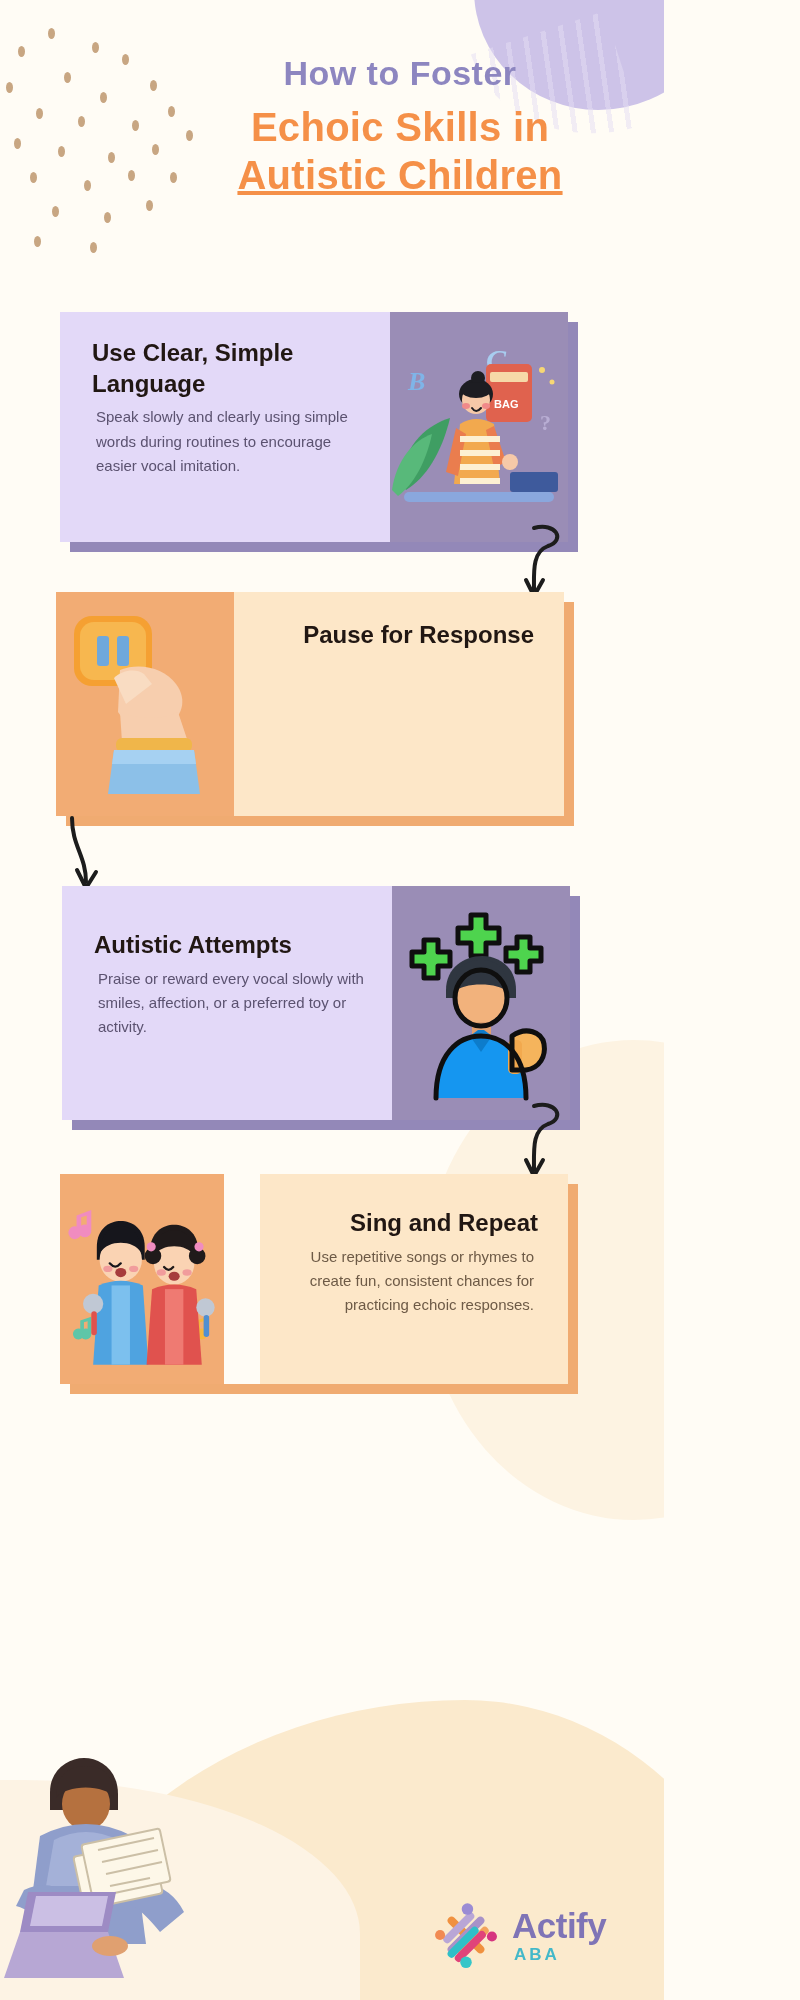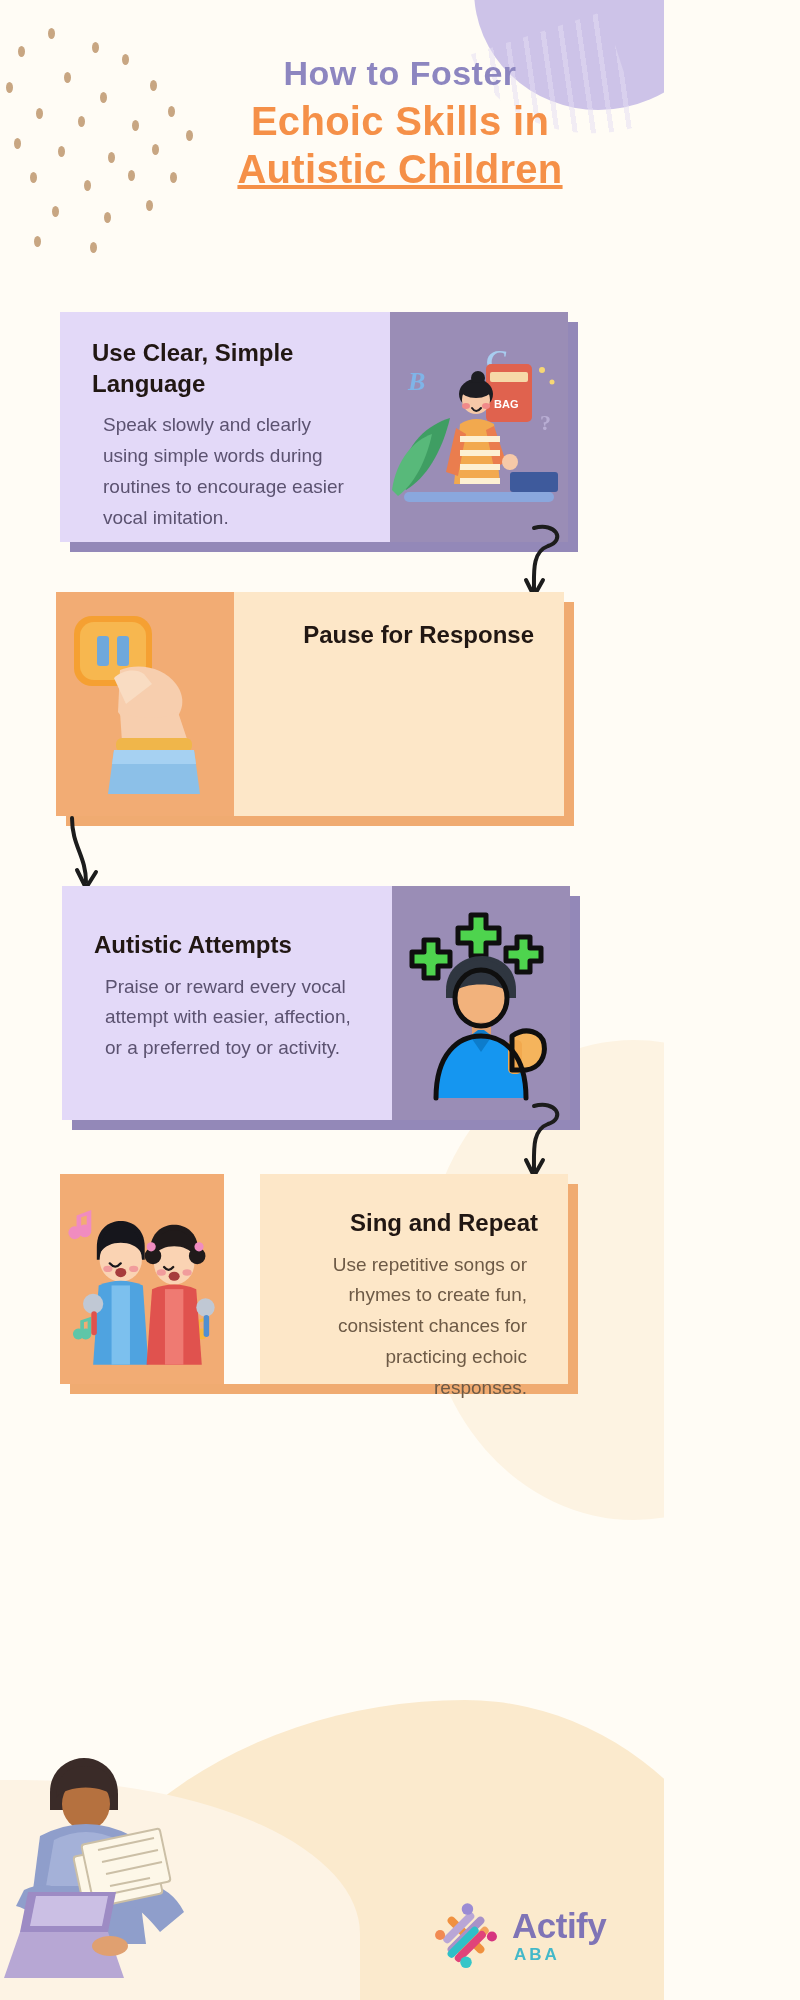"Echoic Skills in" .h-line2 { margin-top: none -> 6px }
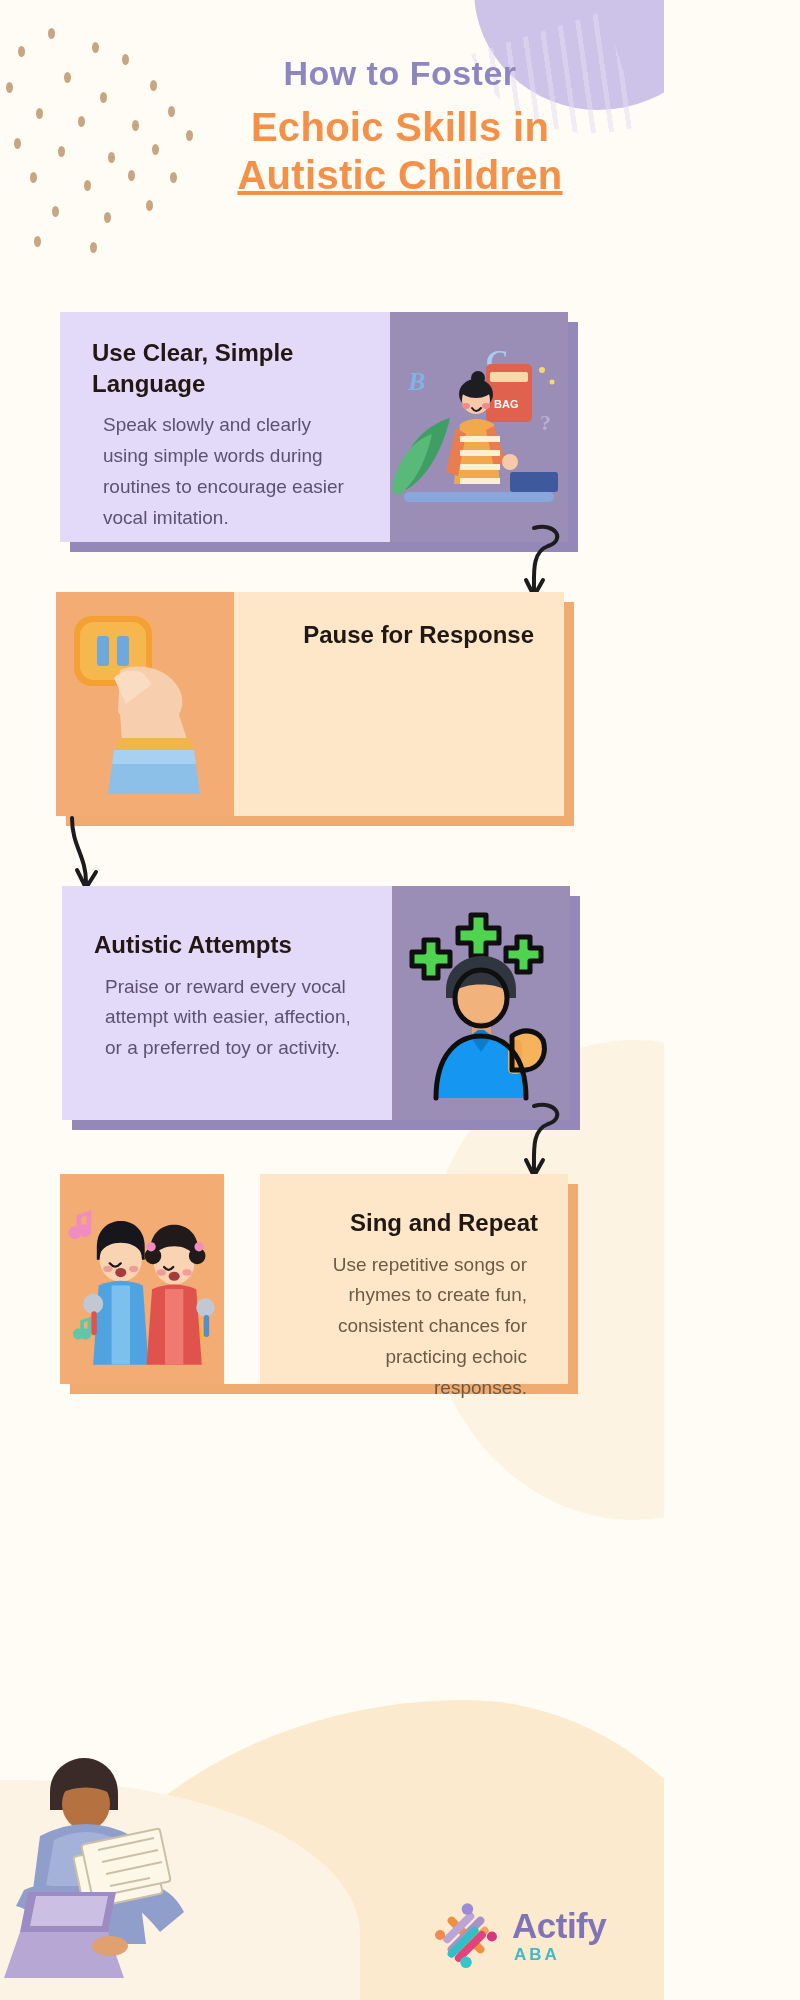"Speak slowly and clearly using" .c-body { font-size: 19px -> 15px; margin: 11px -> 4px }
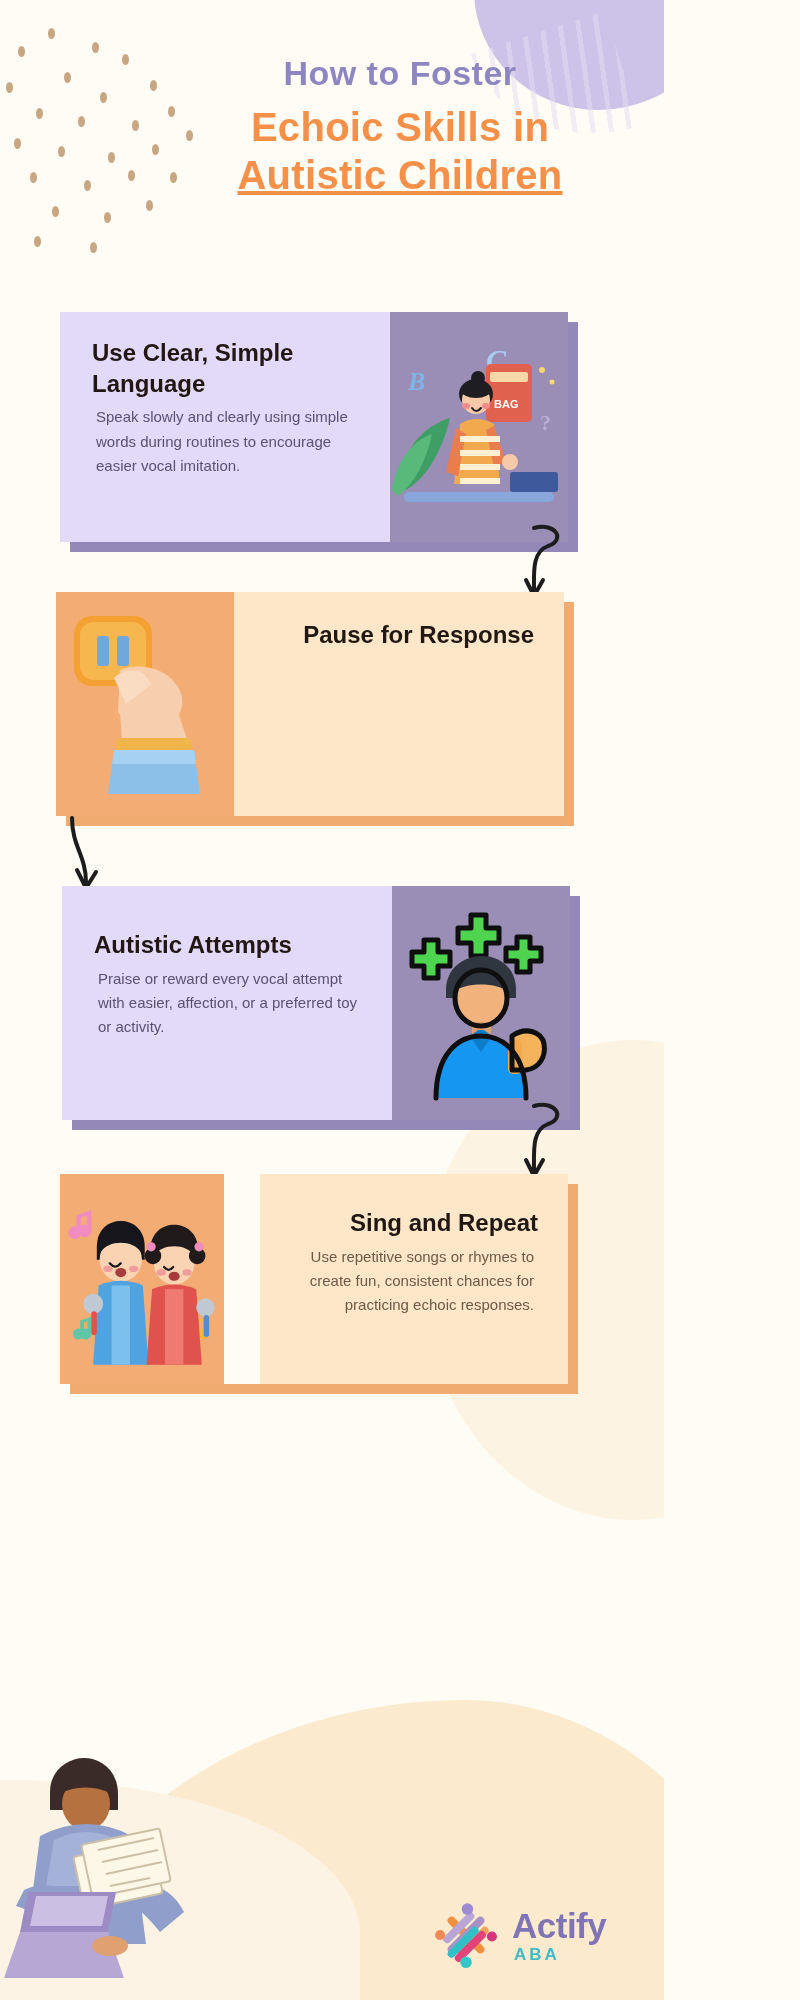"Praise or reward every vocal" div.c-body { text: attempt with easier -> slowly with smiles }
